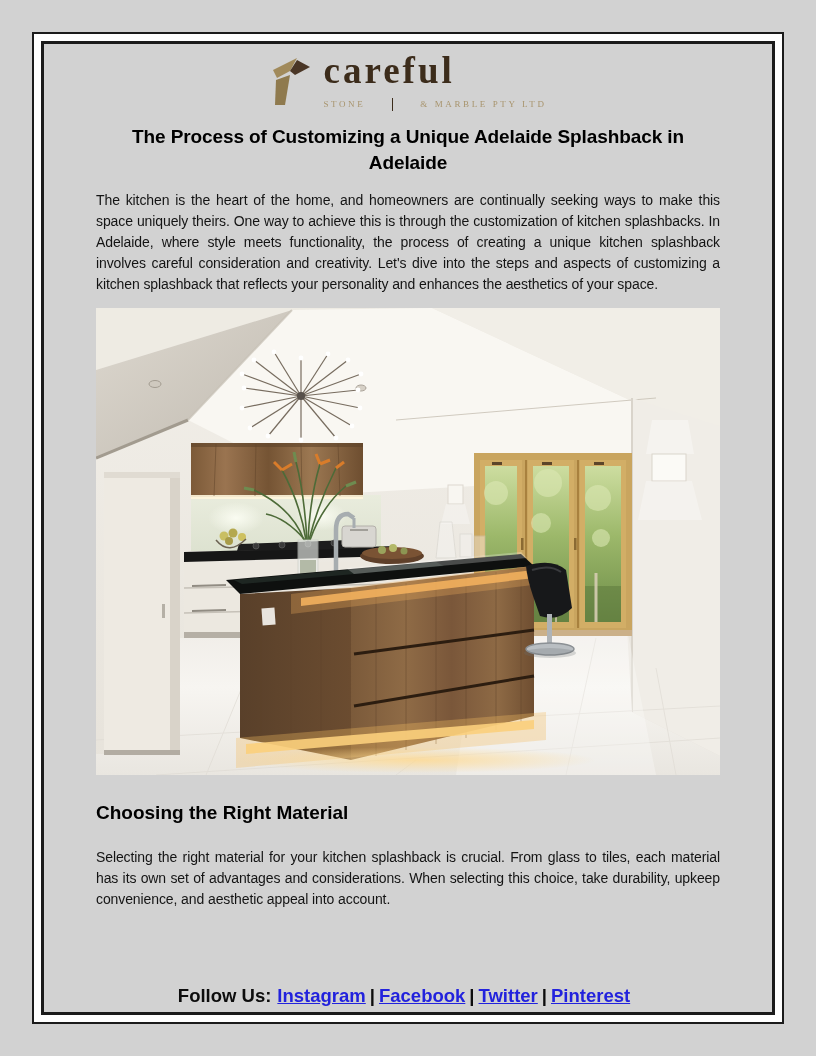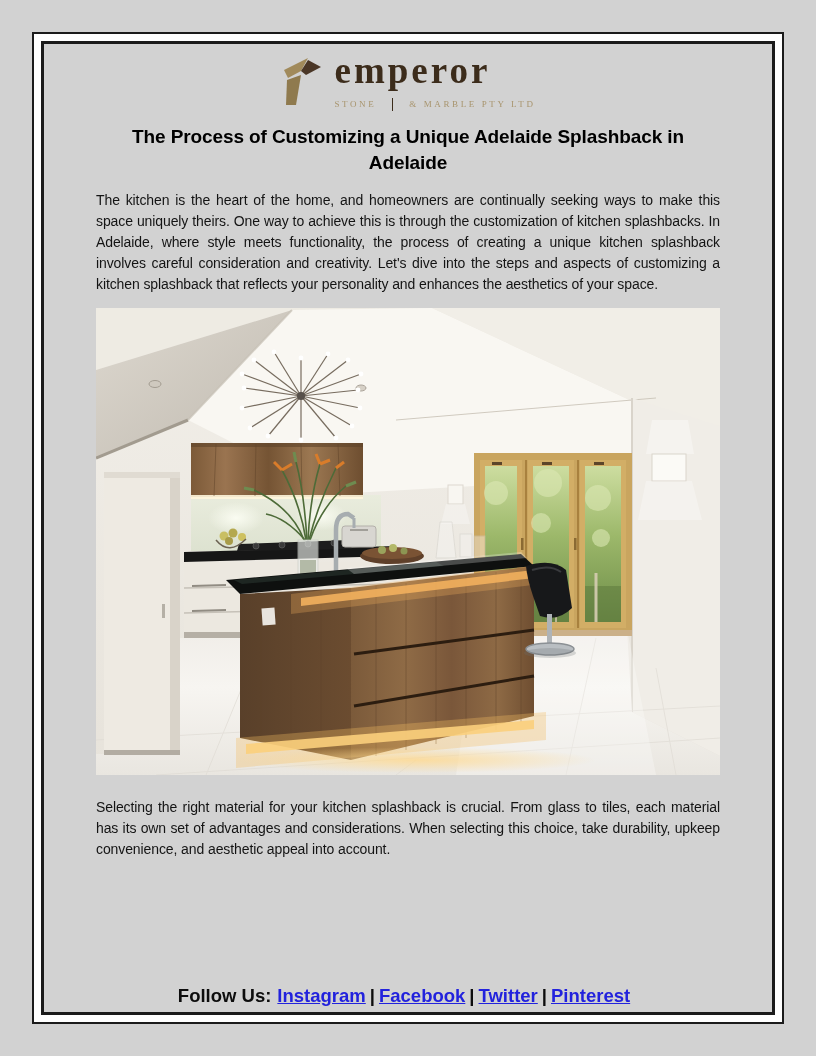"emperor" div.logo-word { text: emperor -> careful }
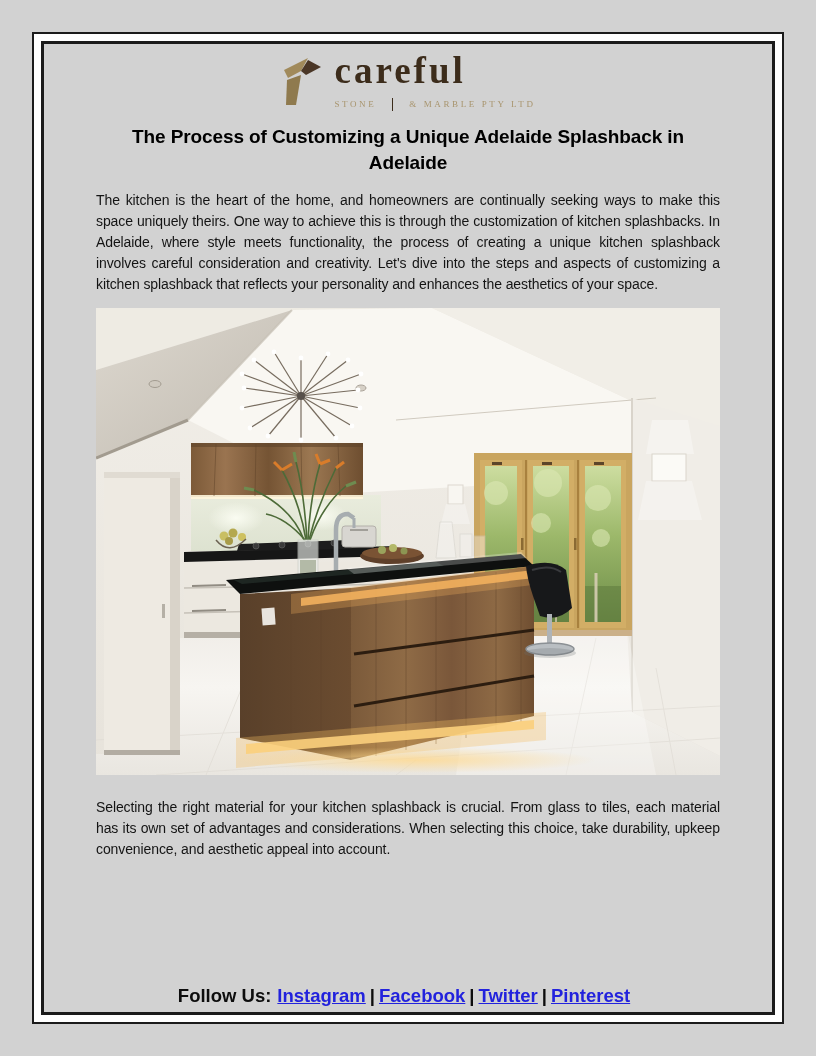"STONE" .logo-sub { gap: 16px -> 27px }
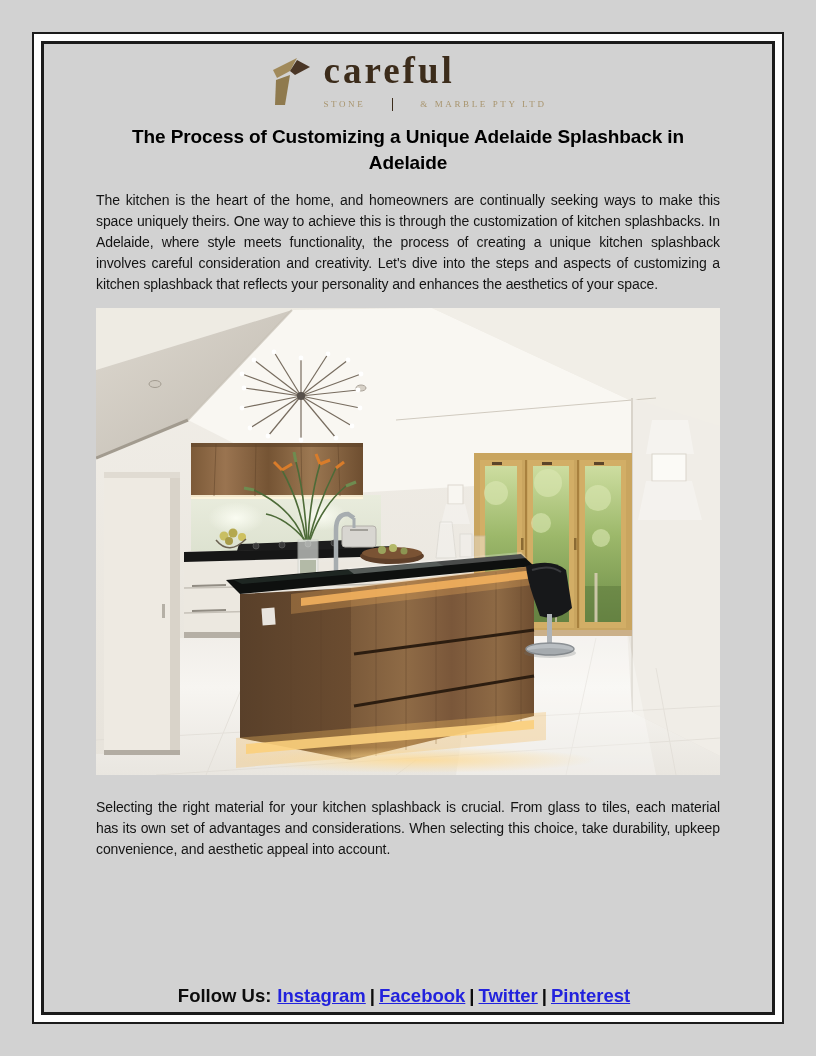"Choosing the Right Material" div.section-heading { html: none -> <div>Choosing the Right Material</div> }
